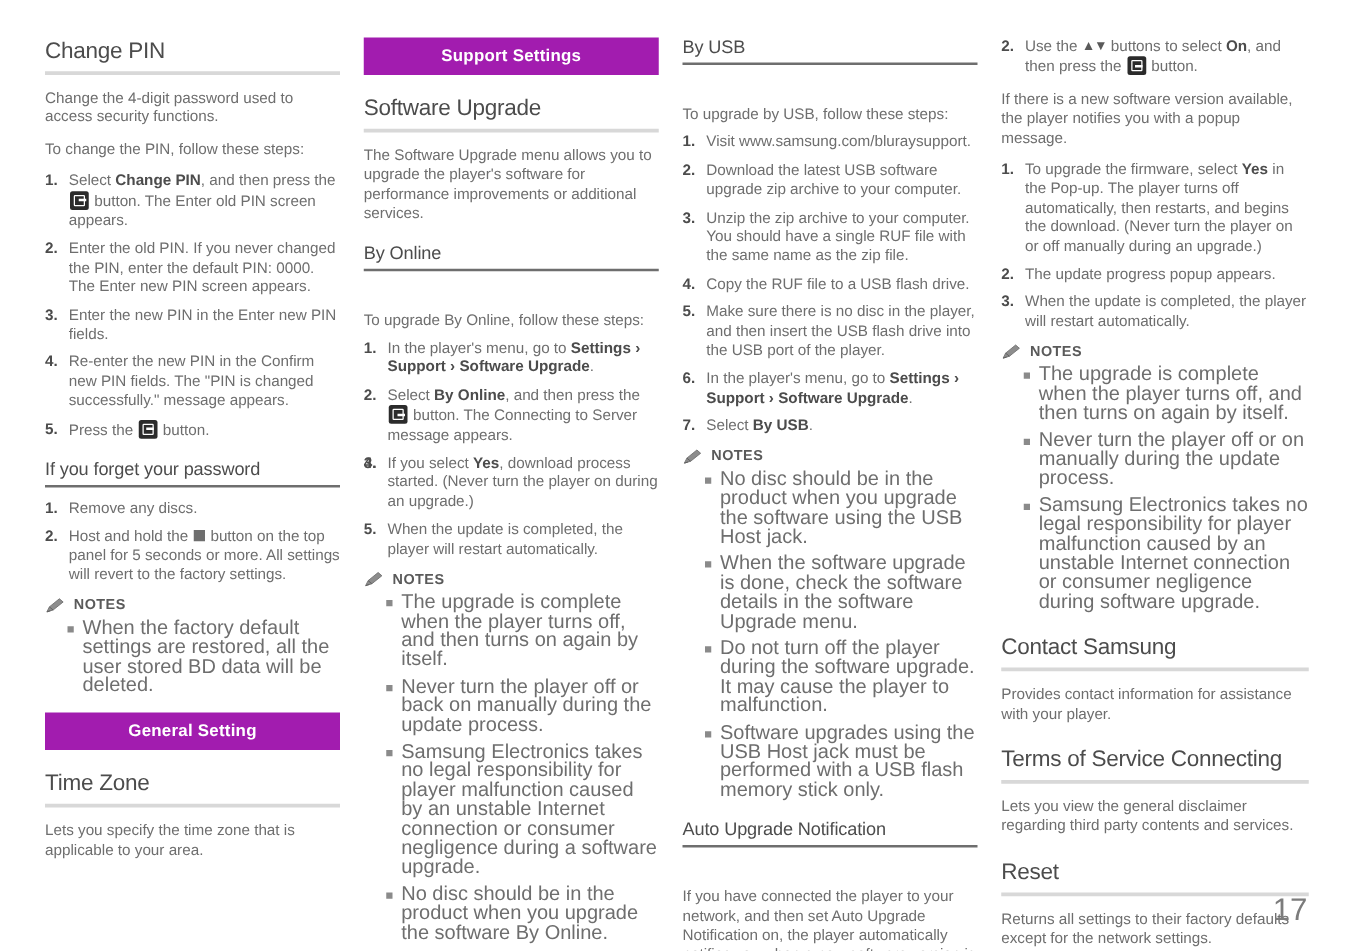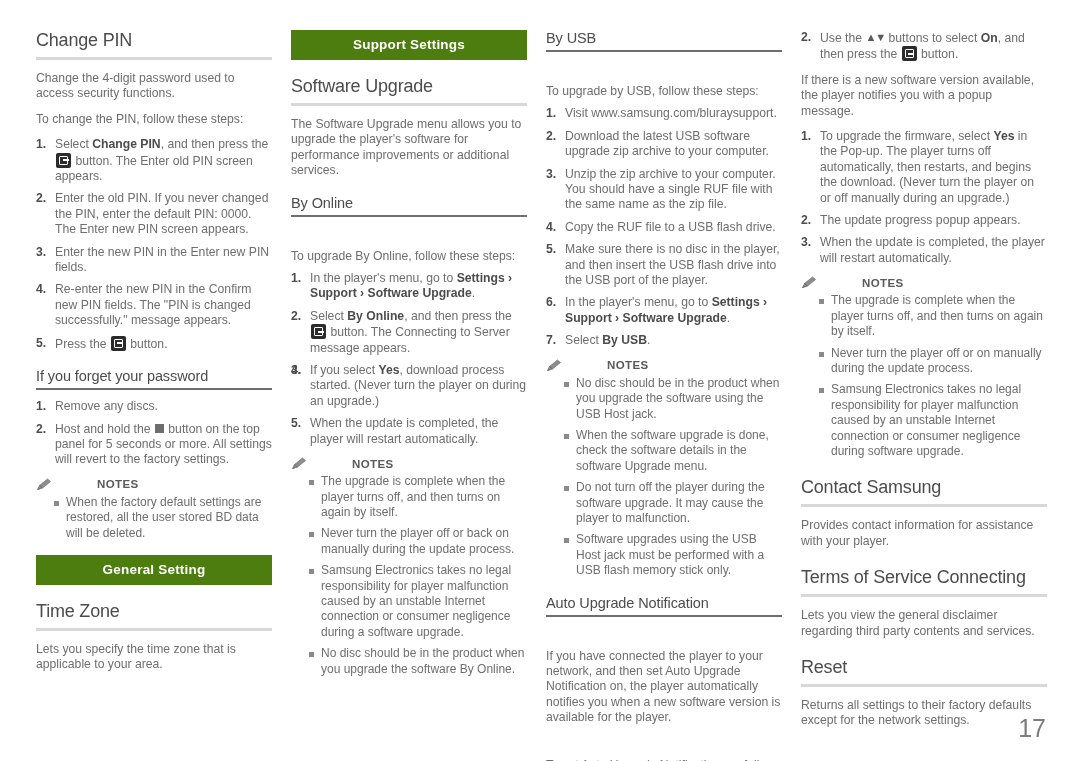"Support Settings" .banner { background: #4d7c0f -> #a21caf }
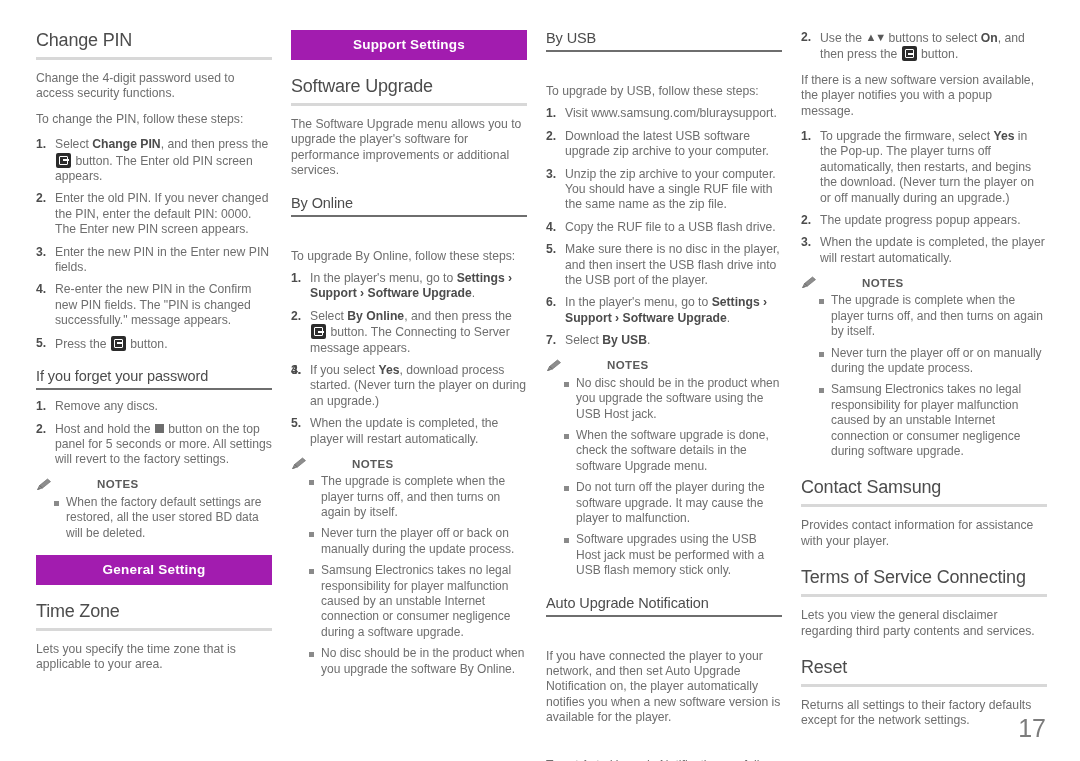"NOTES" .notes-head { gap: 38px -> none }
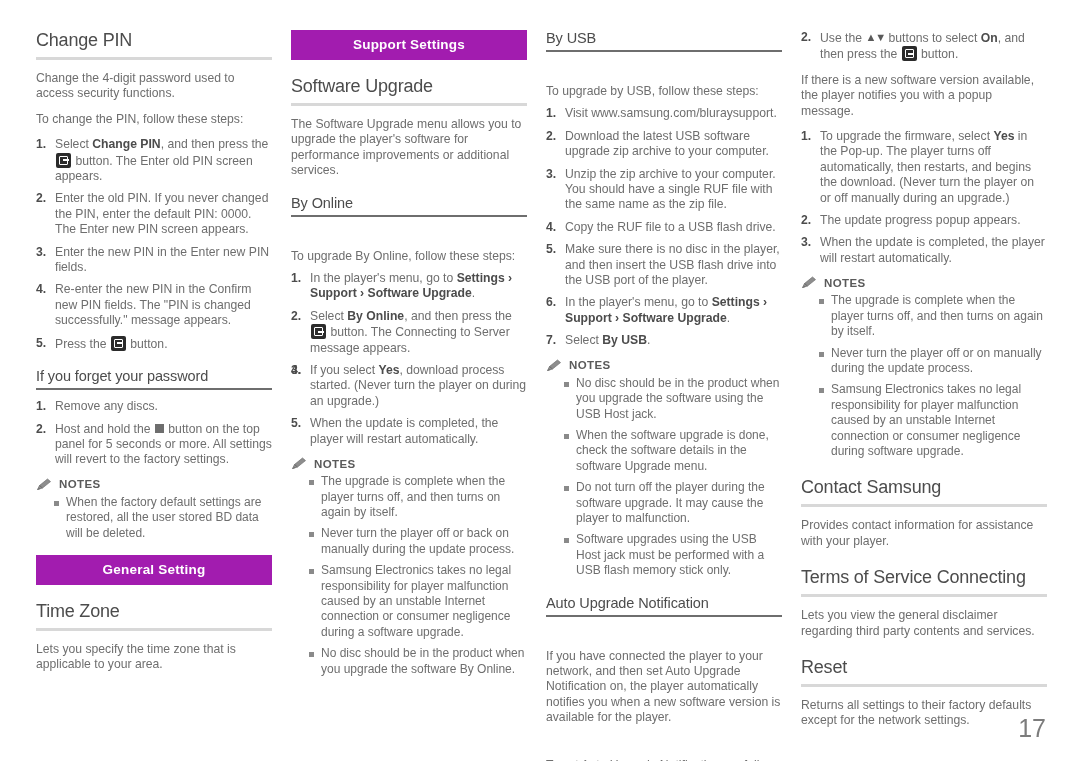"The upgrade is complete when" ul.note-list > li { font-size: 12px -> 16px }
